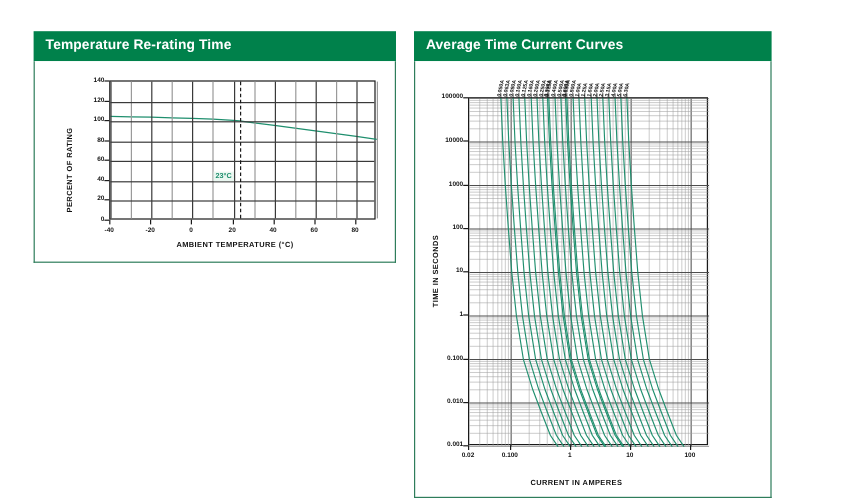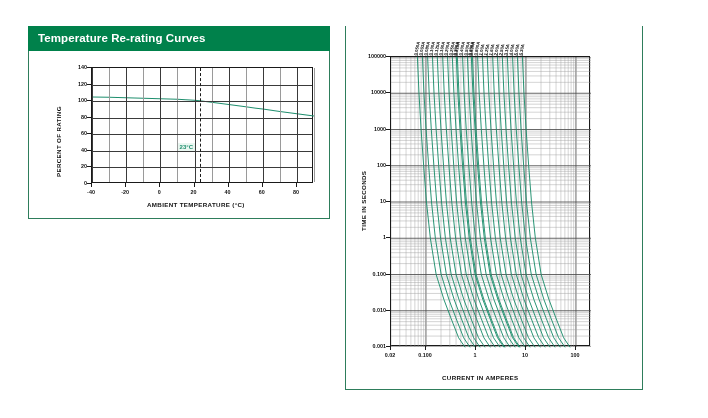"Temperature Re-rating Curves" div.panel-header { text: Curves -> Time }
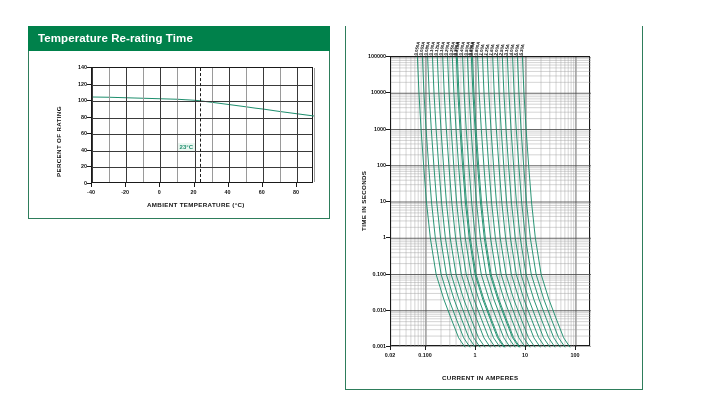"Average Time Current Curves" div.panel-header { html: none -> <div>Average Time Current Curves</div> }
